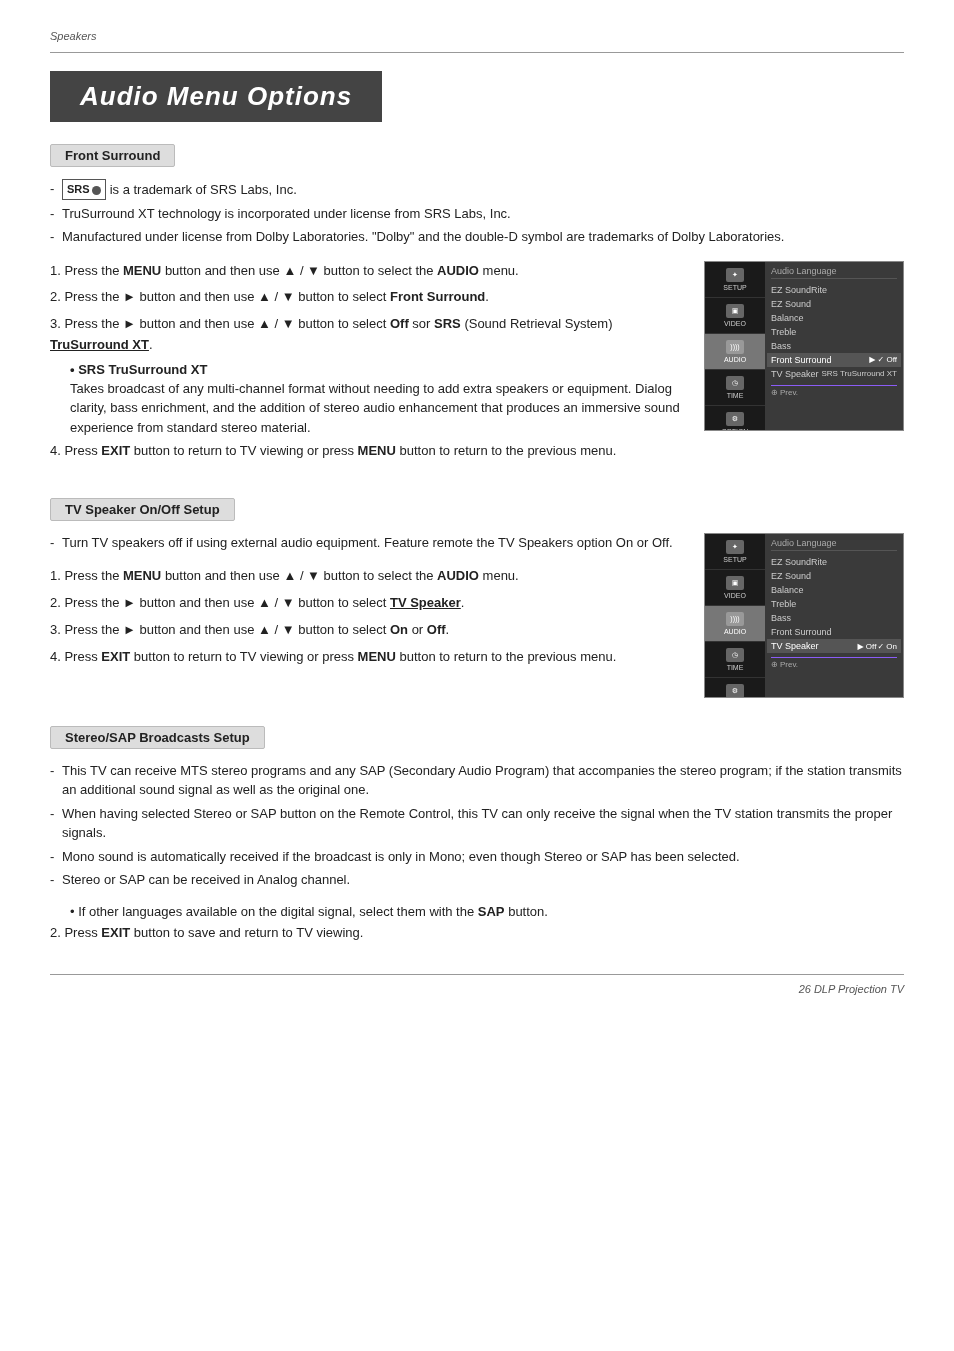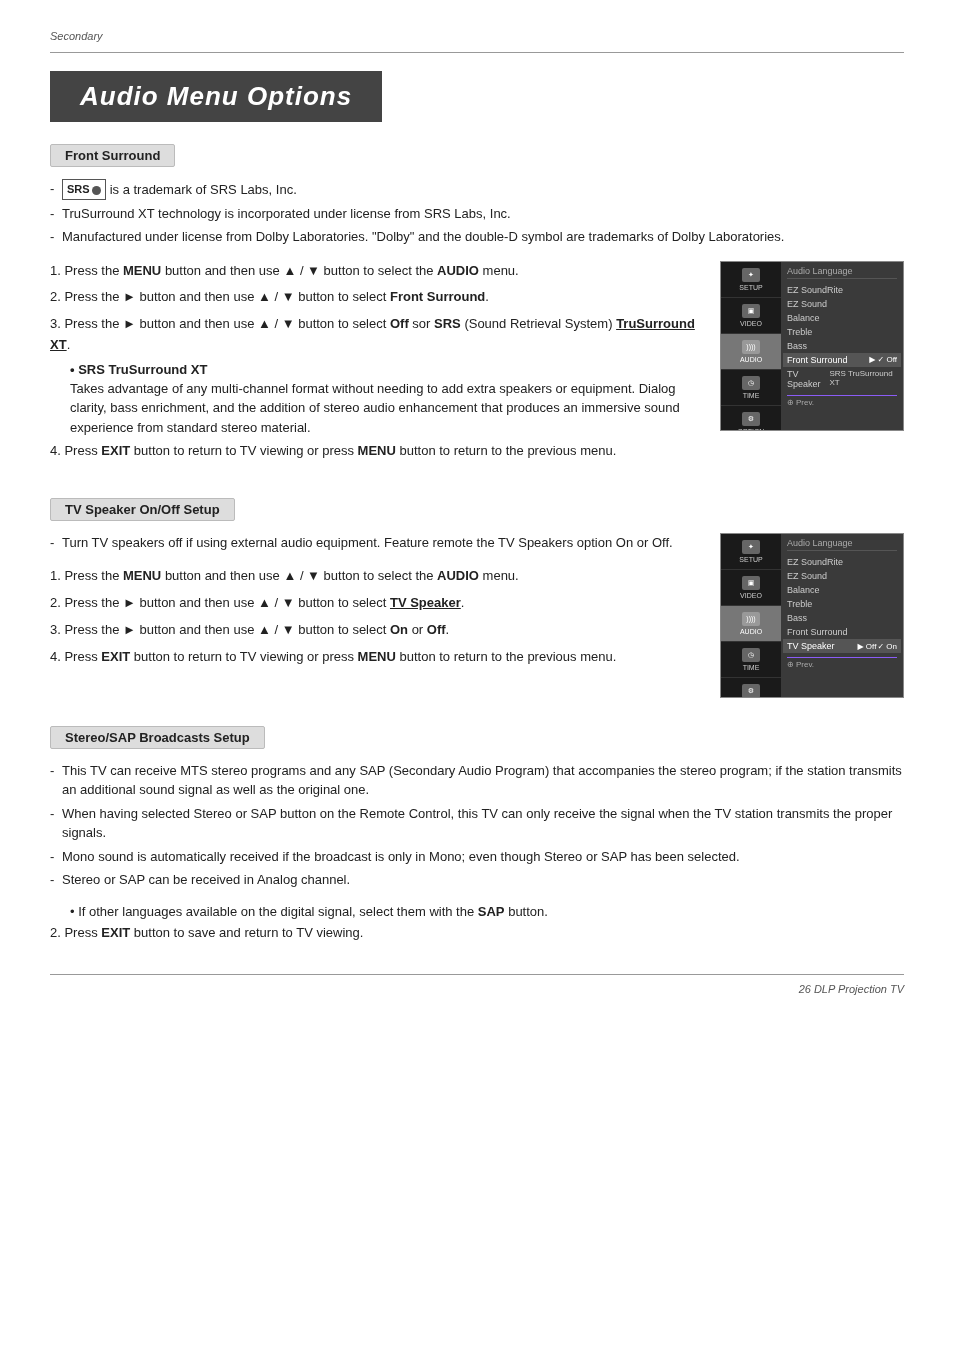"Secondary" div.page-header { text: Secondary -> Speakers }
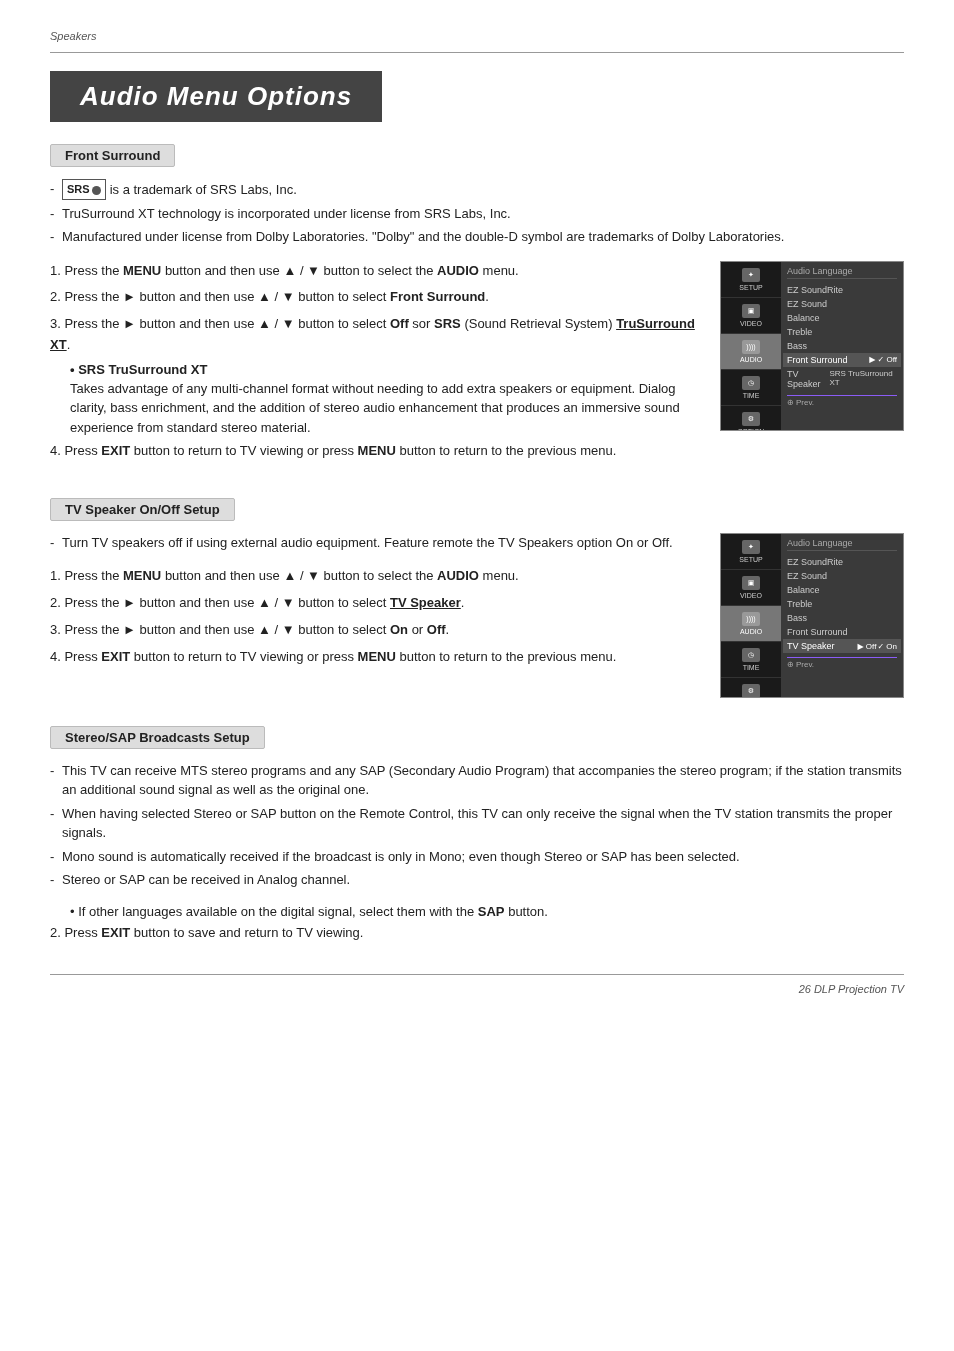"Audio Language" .menu-screenshot { width: 184px -> 200px }
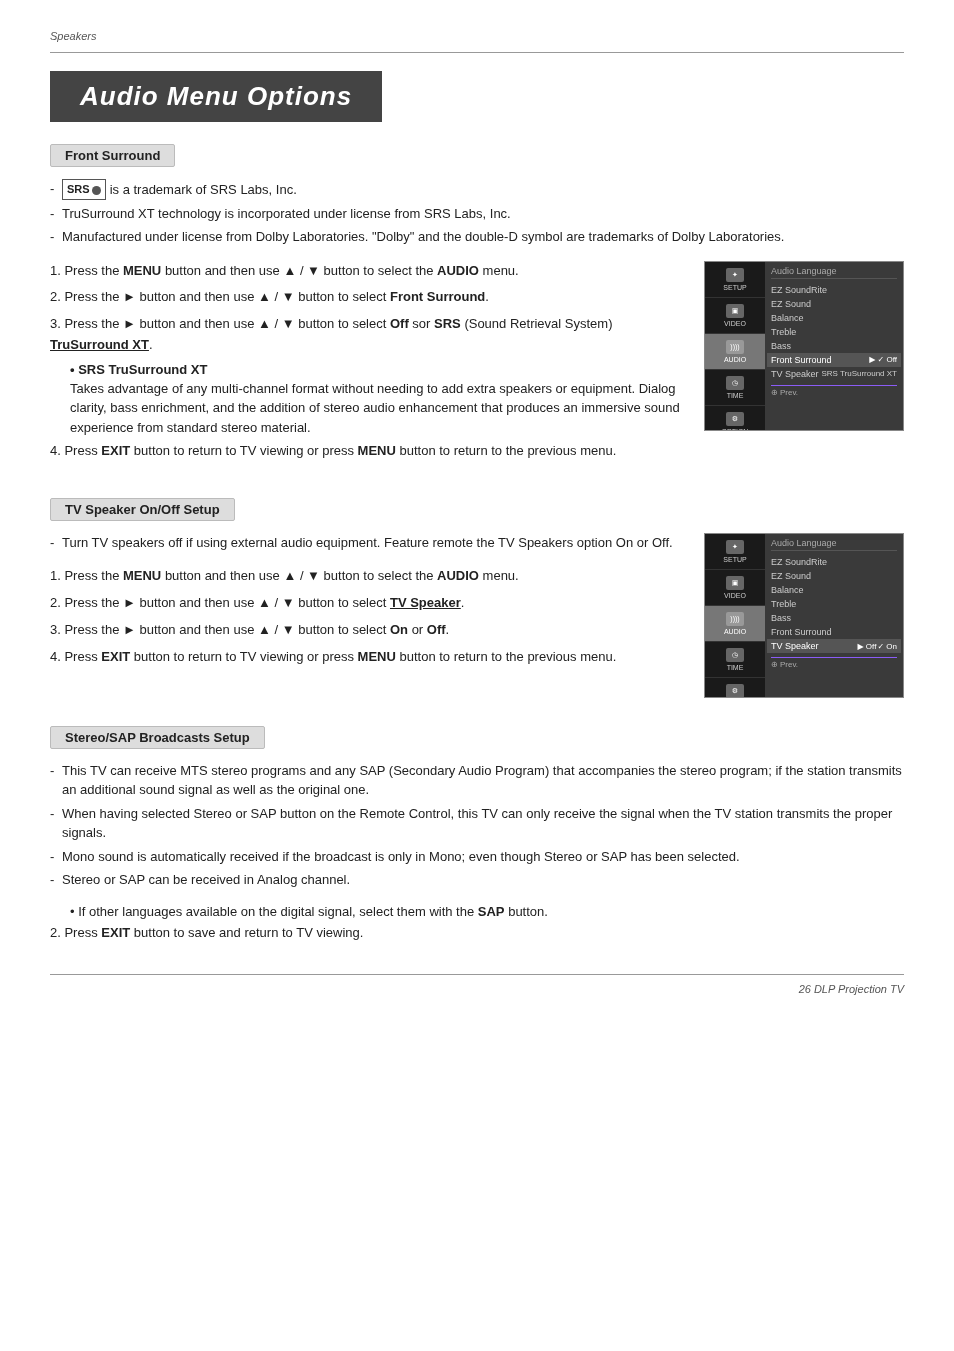"Takes advantage of any multi-channel" div.sub-bullet-text { text: advantage -> broadcast }
